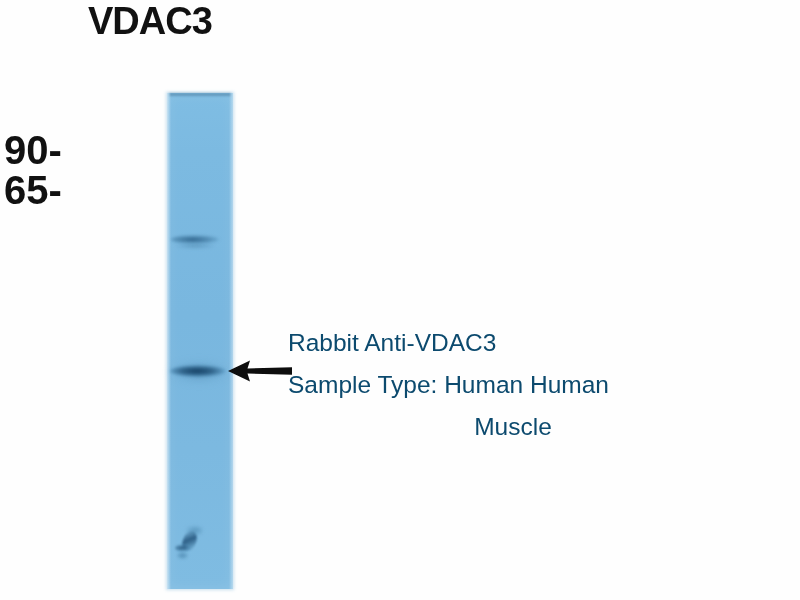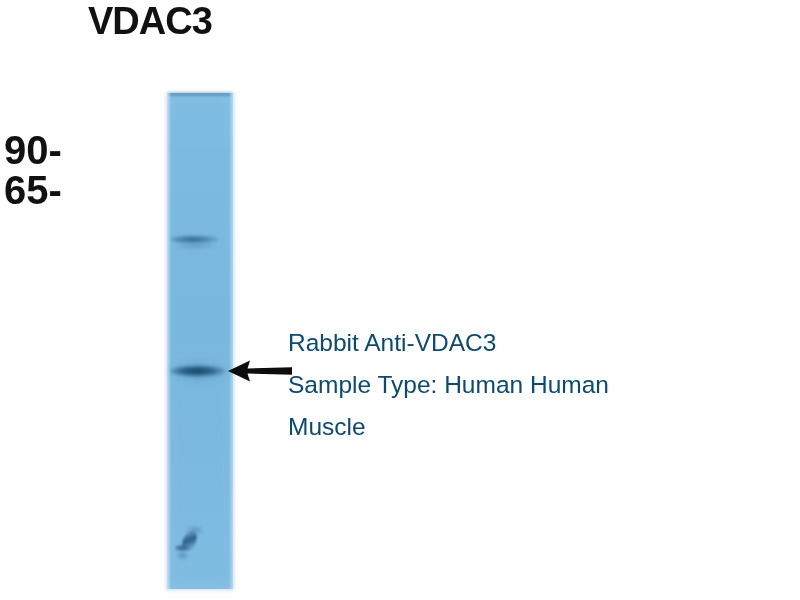"Muscle" .anno-line.center { text-align: none -> center }
